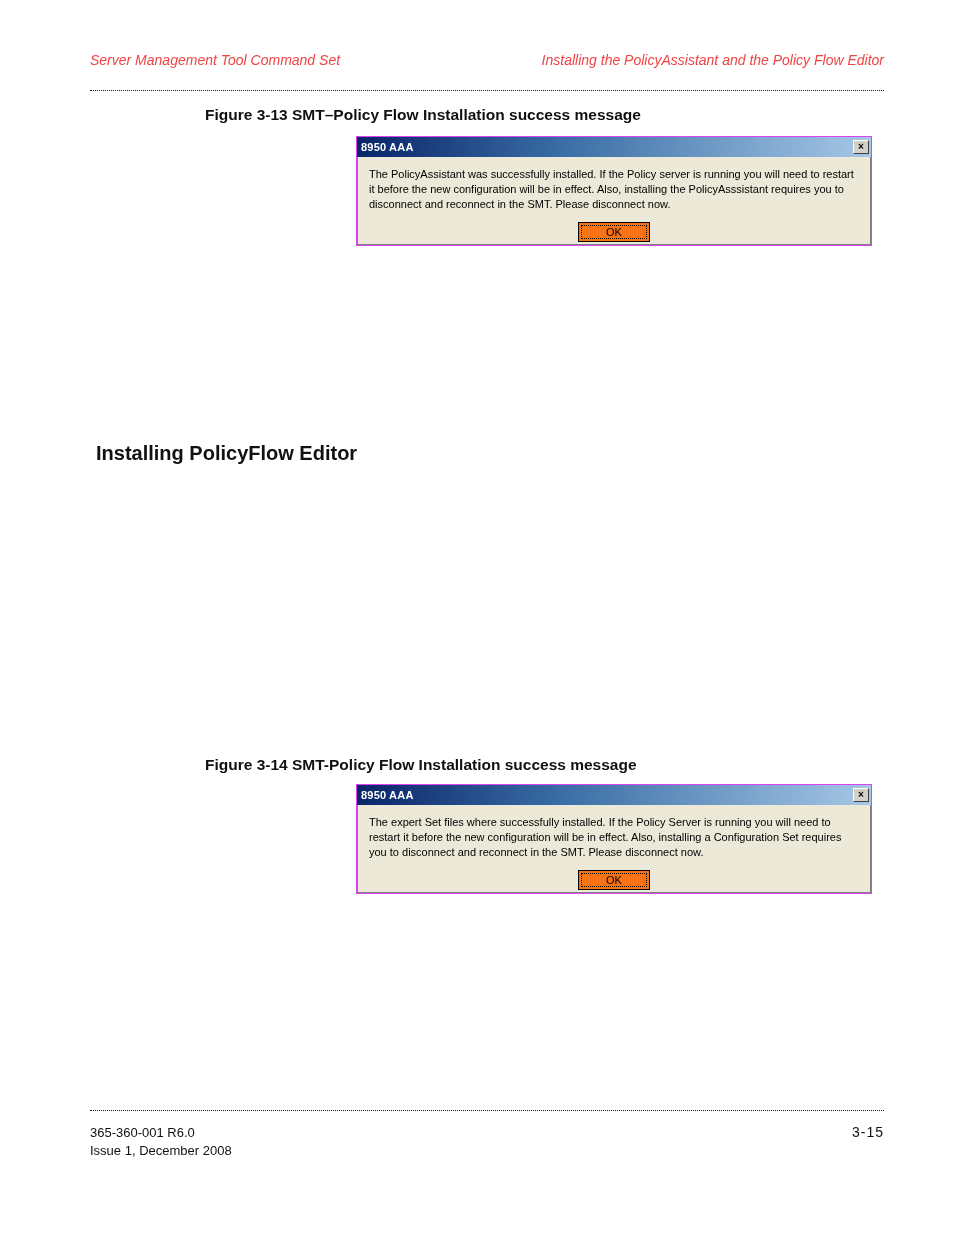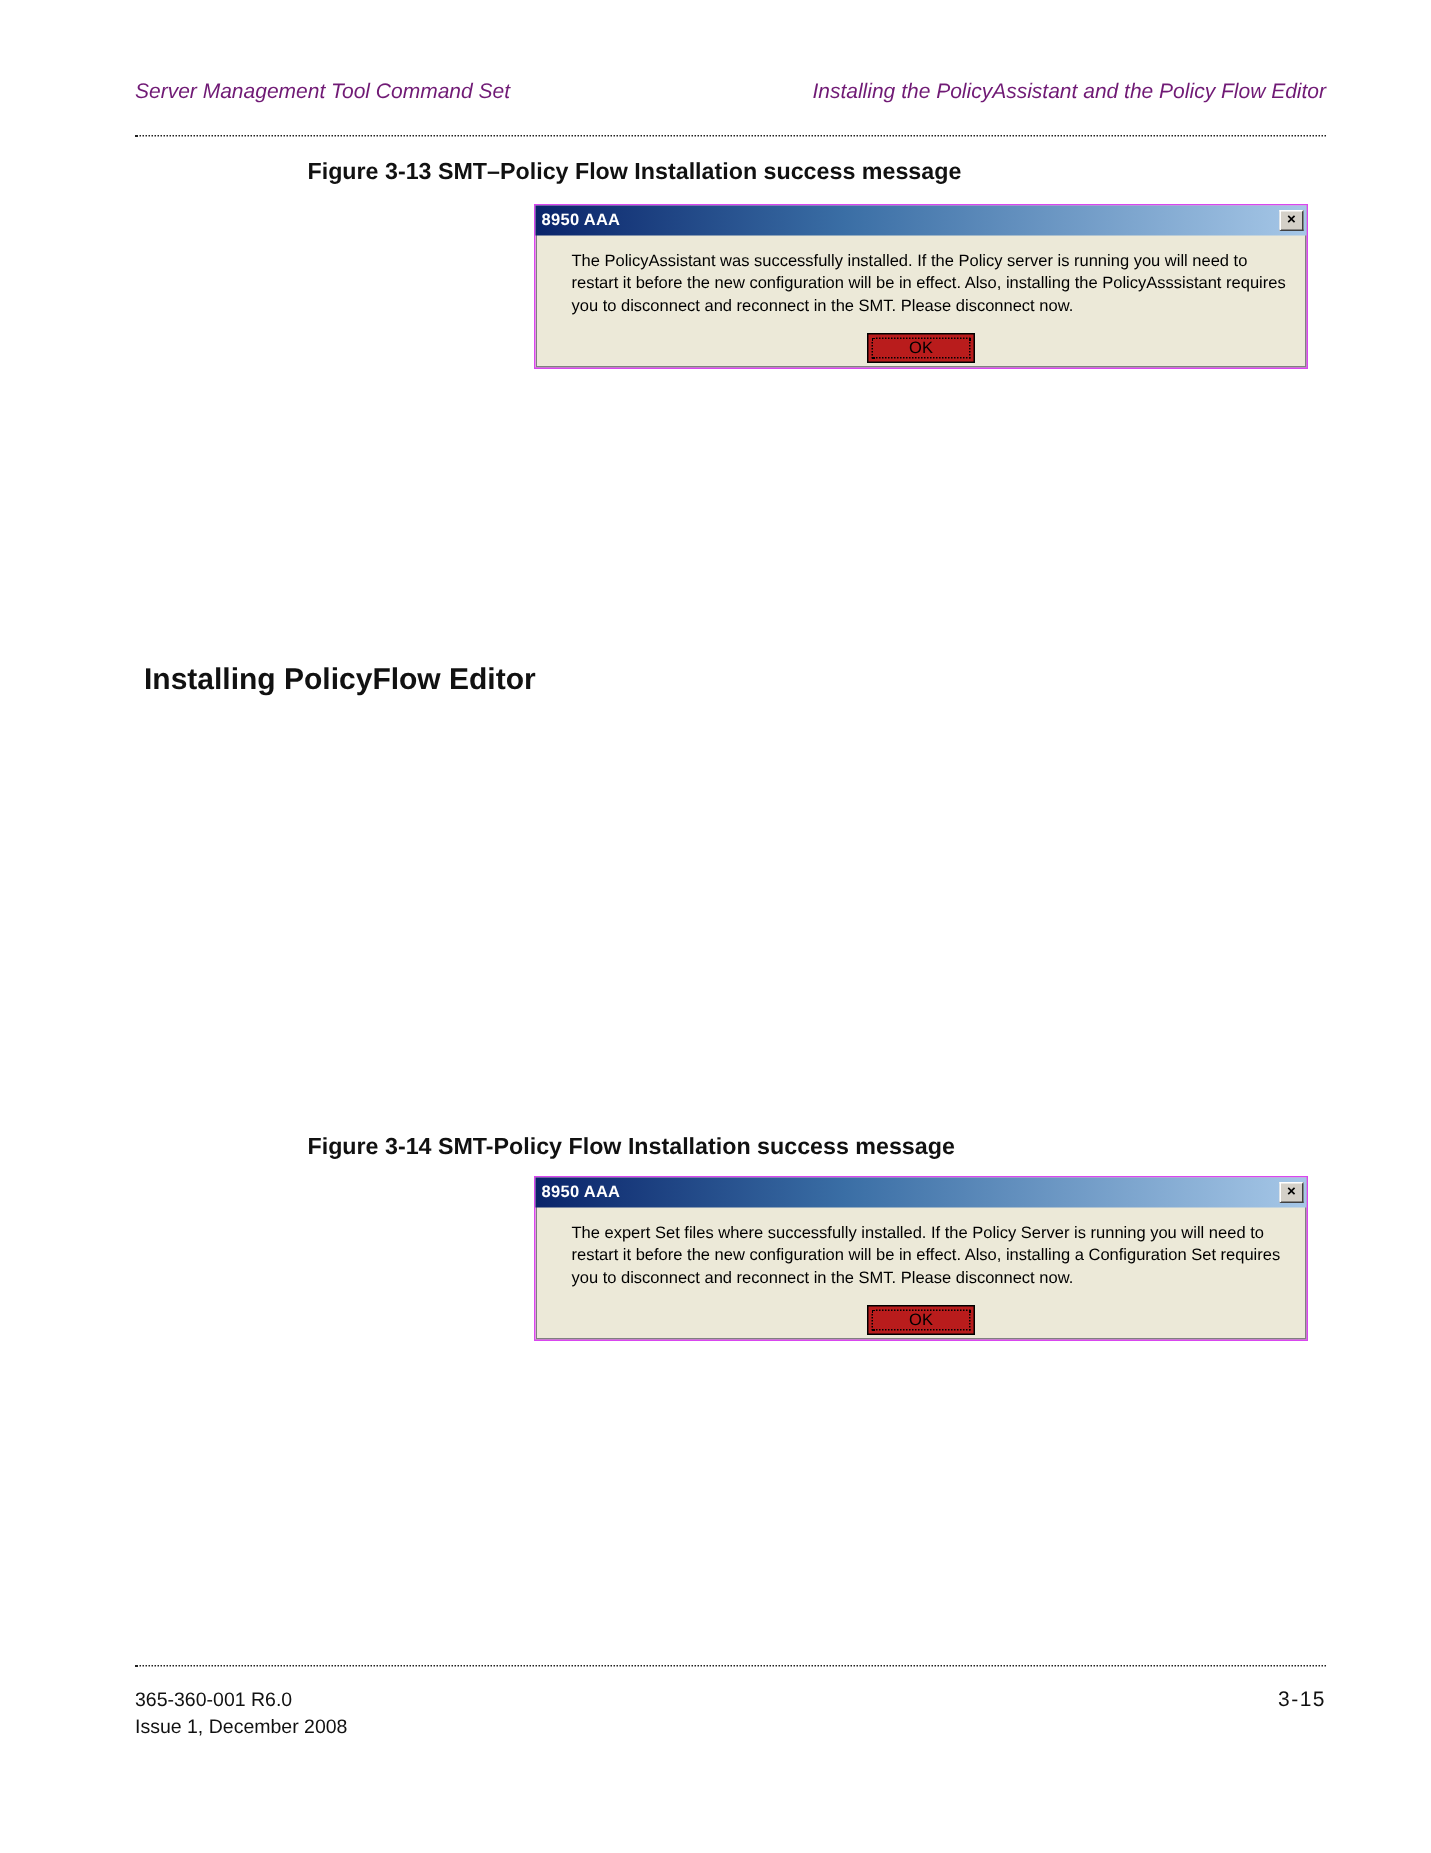"Server Management Tool Command Set" .header { color: #701a75 -> #ef4444 }
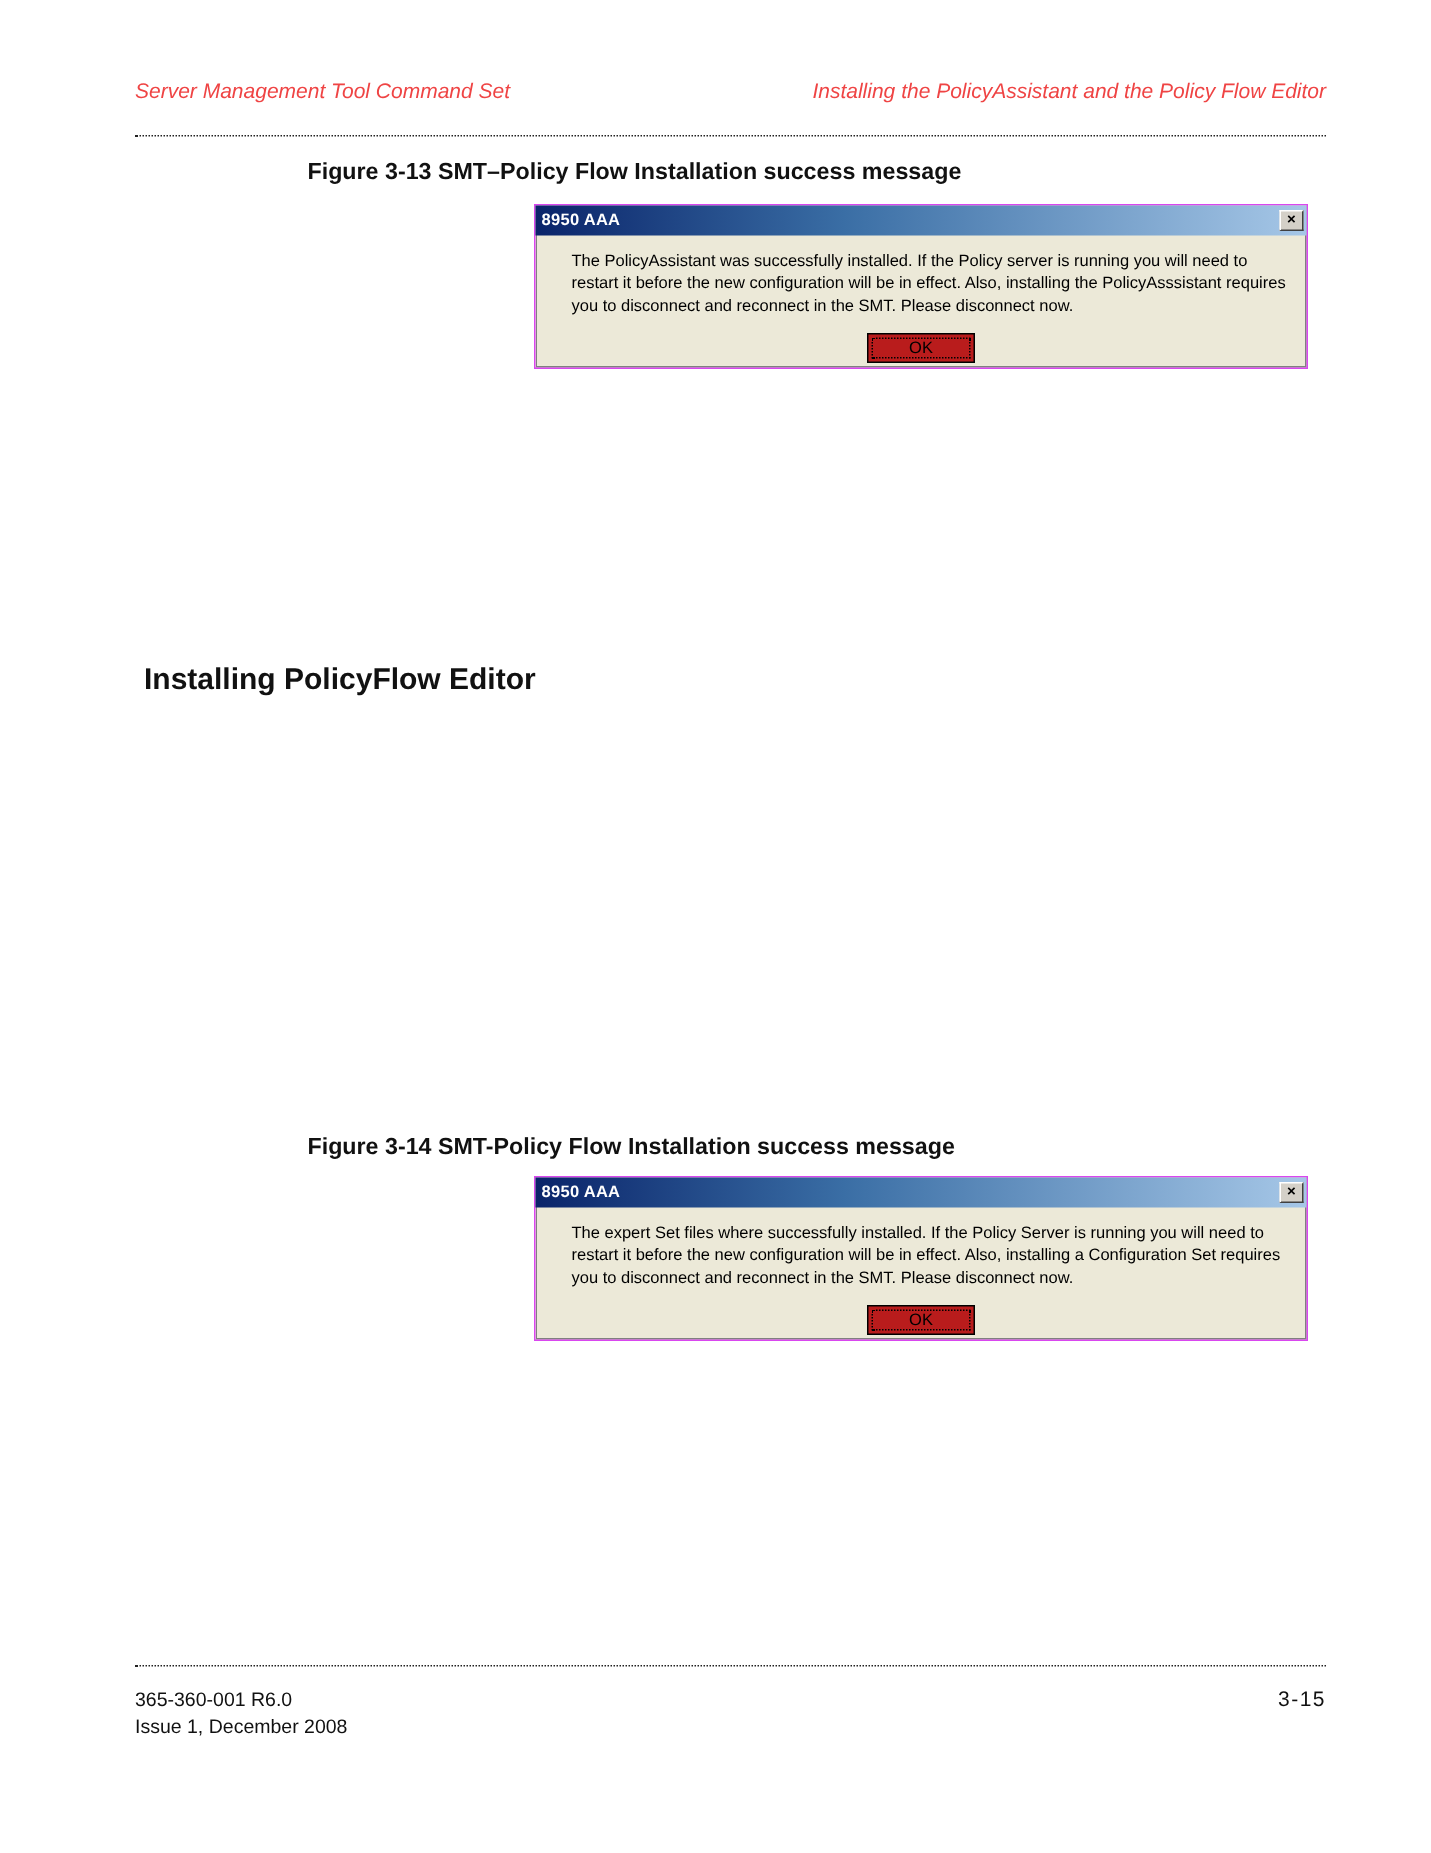"The PolicyAssistant was successfully" .dlgbody { margin-left: 12px -> none }
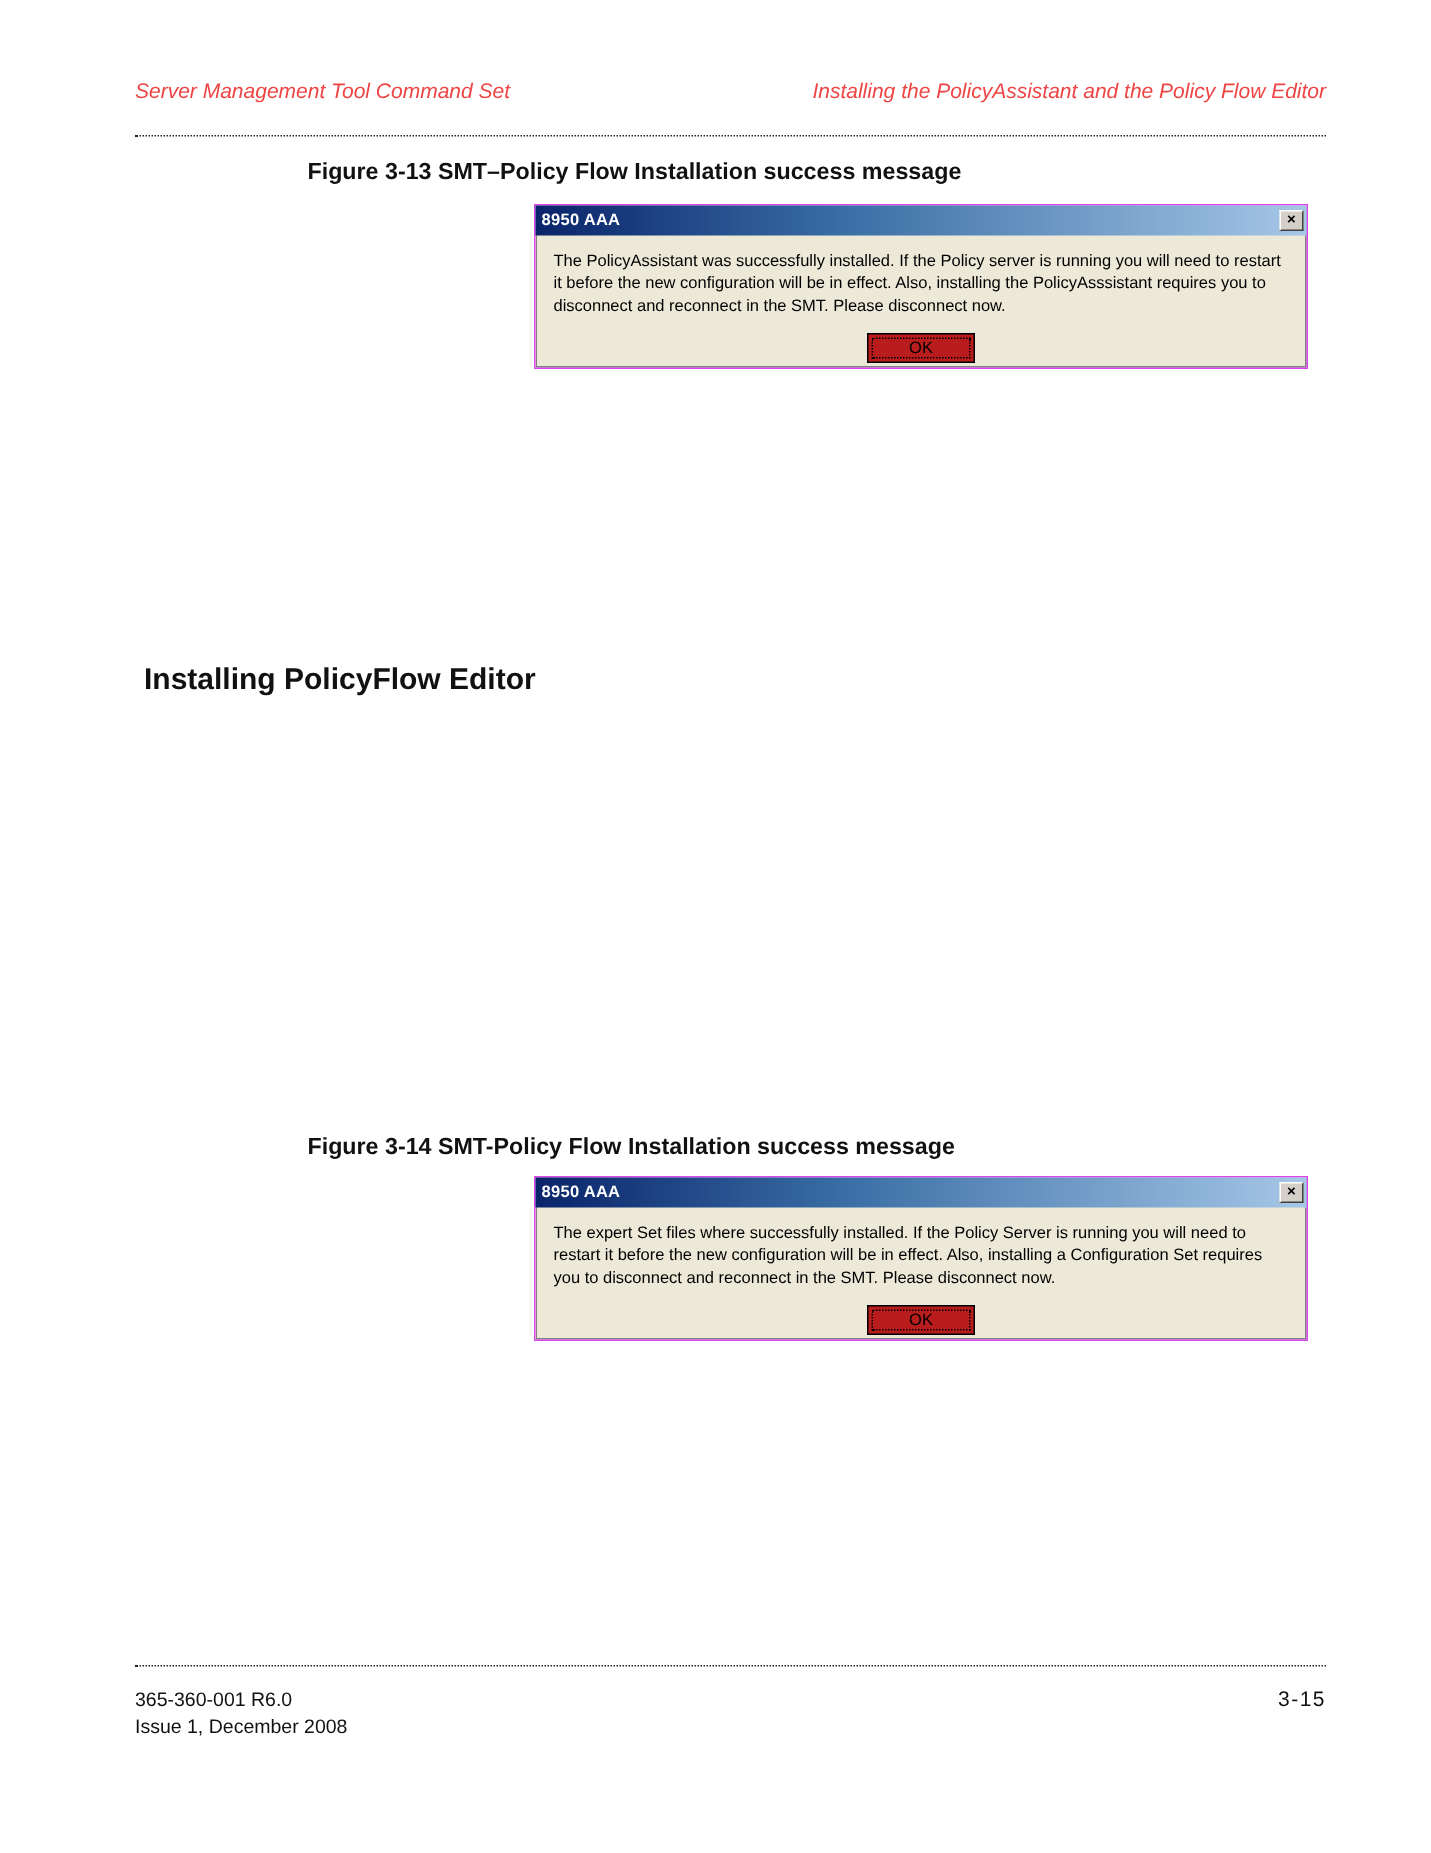"OK" .okbtn { background: #b91c1c -> #f97316 }
